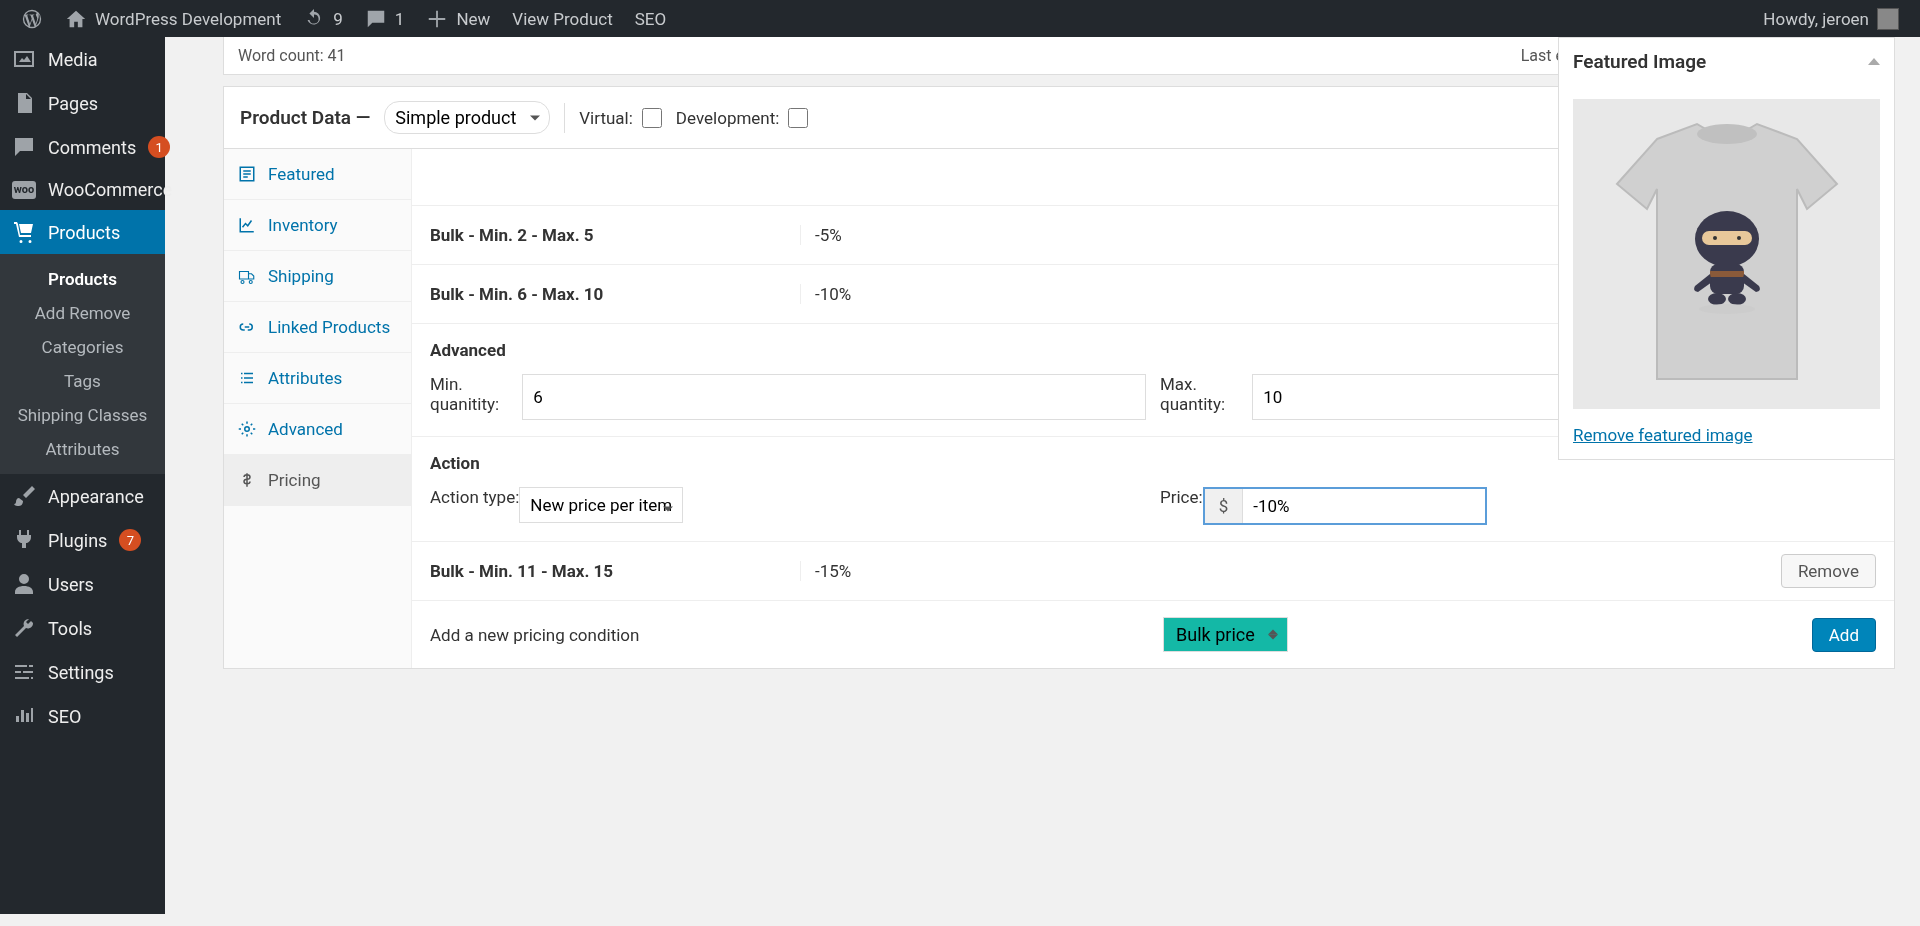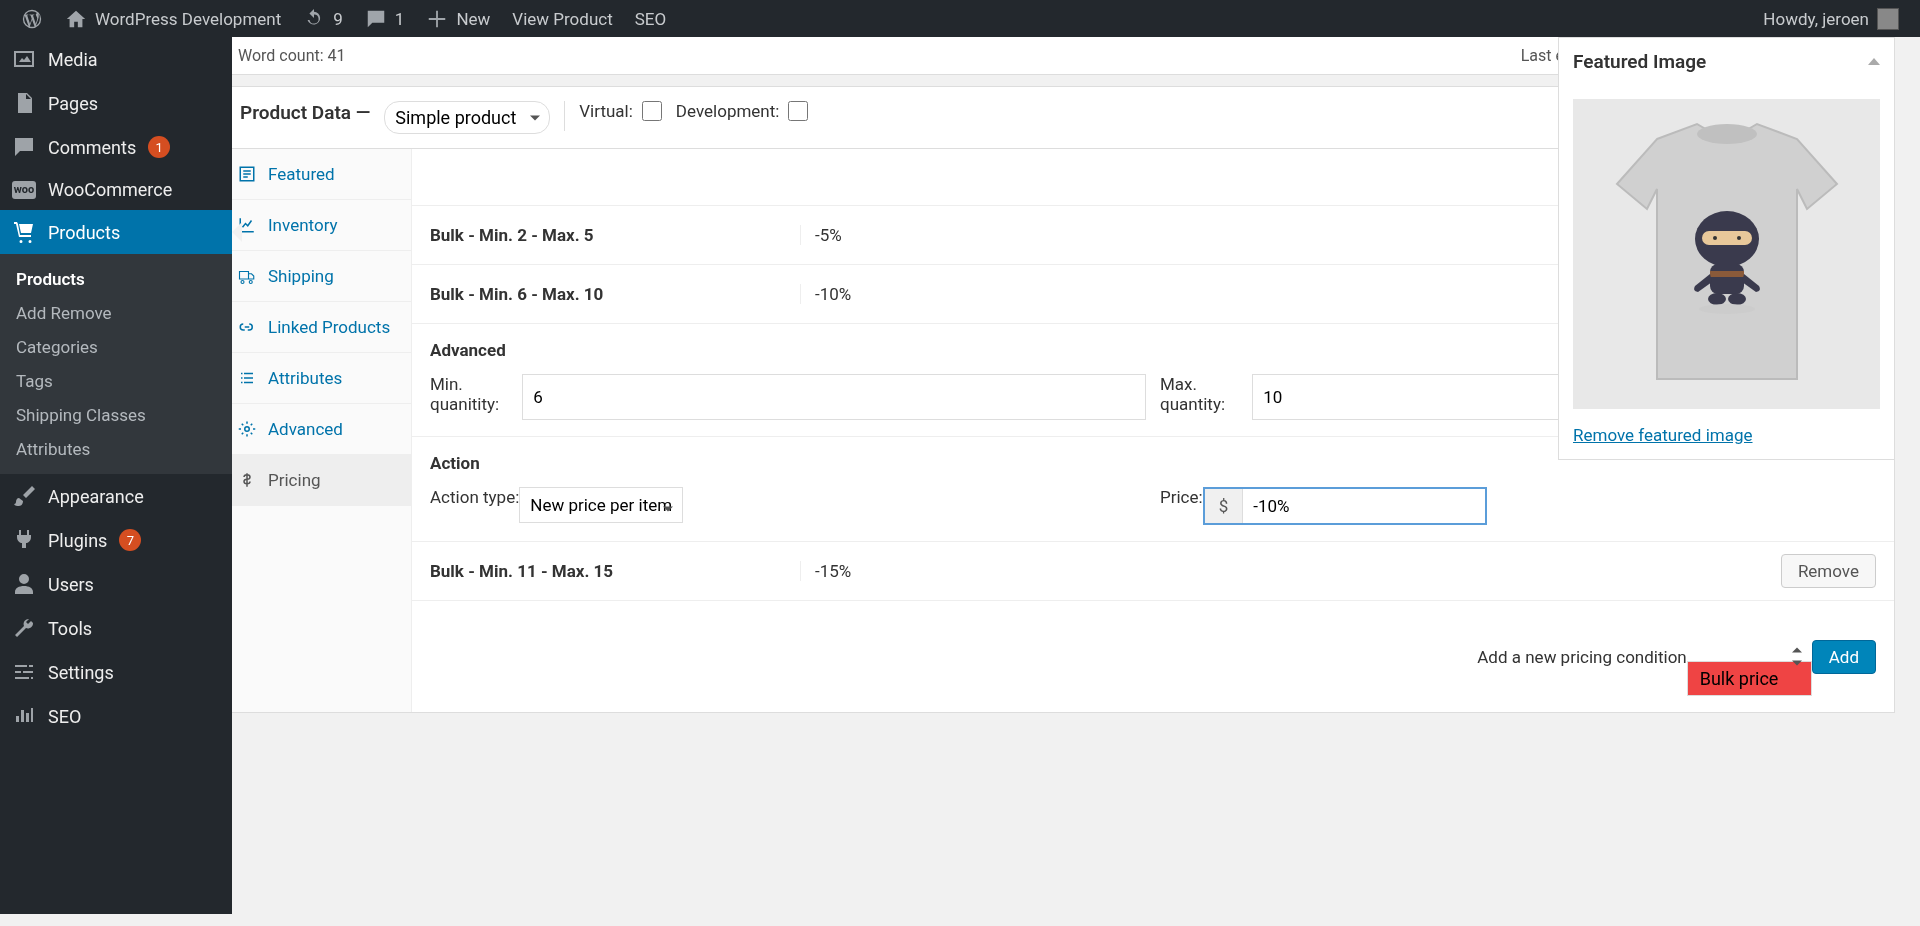"Media" .sidebar { text-align: none -> center; width: 232px -> 165px }
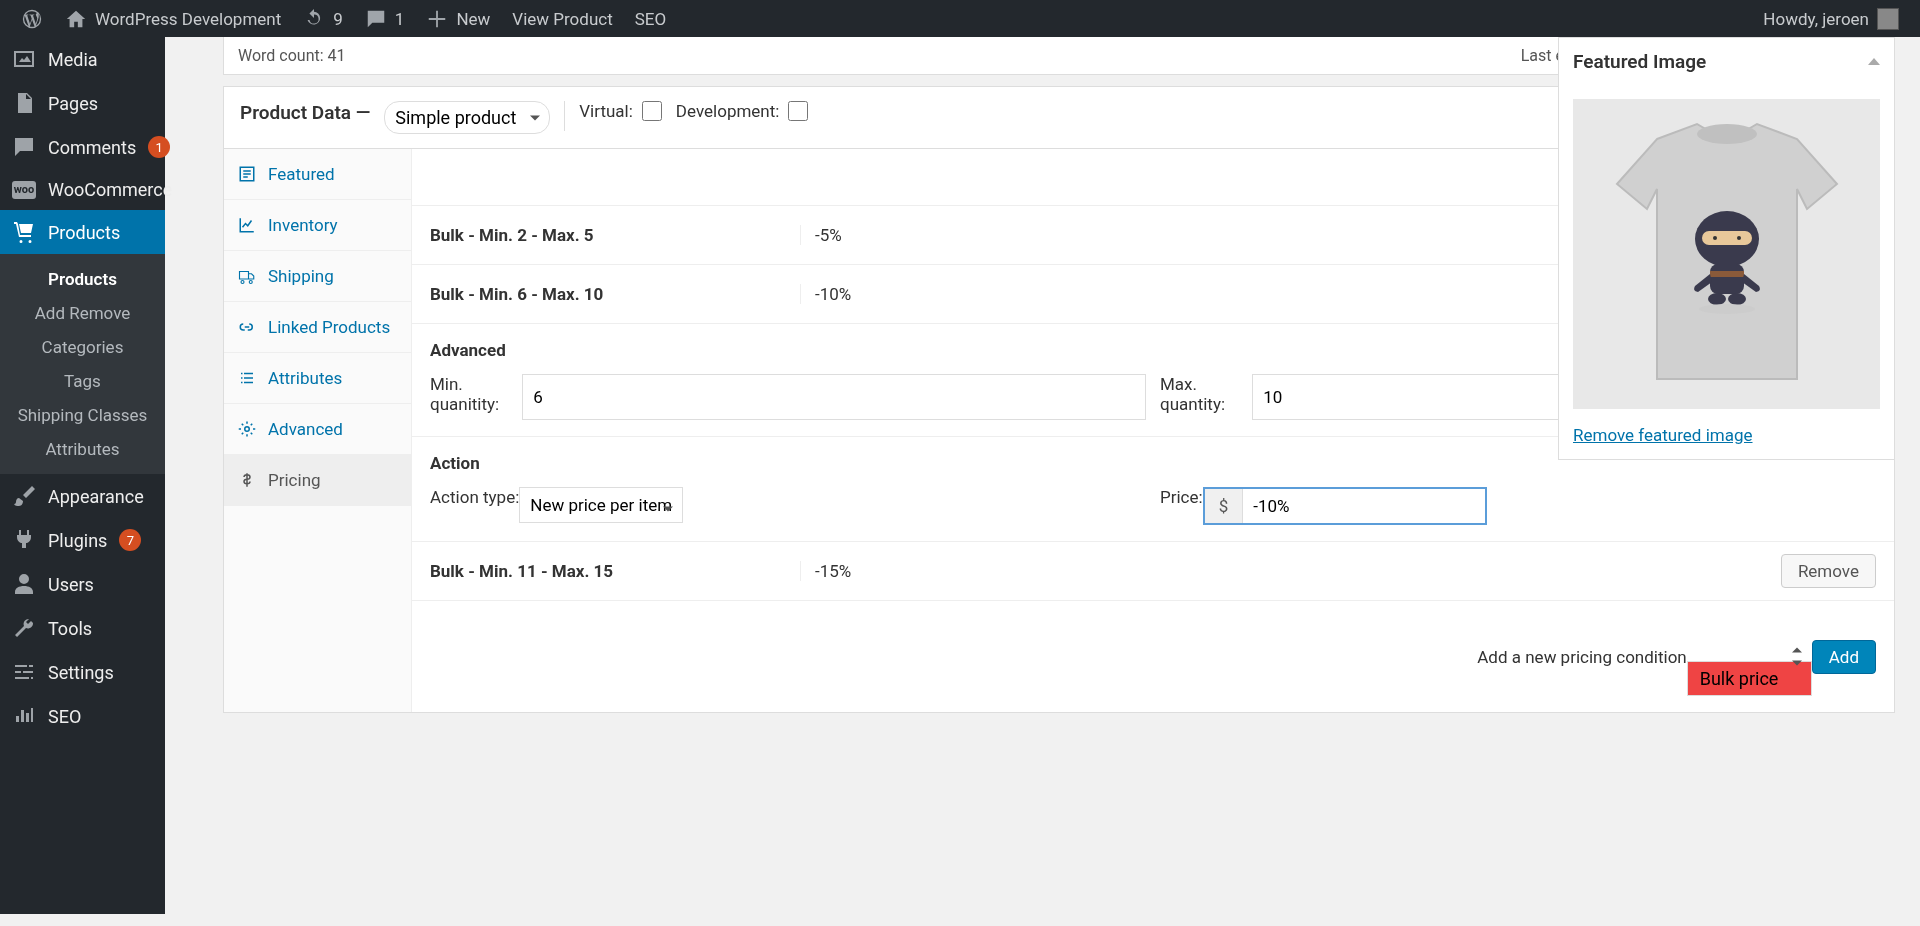"Product Data —" .panel-header { align-items: flex-start -> center }
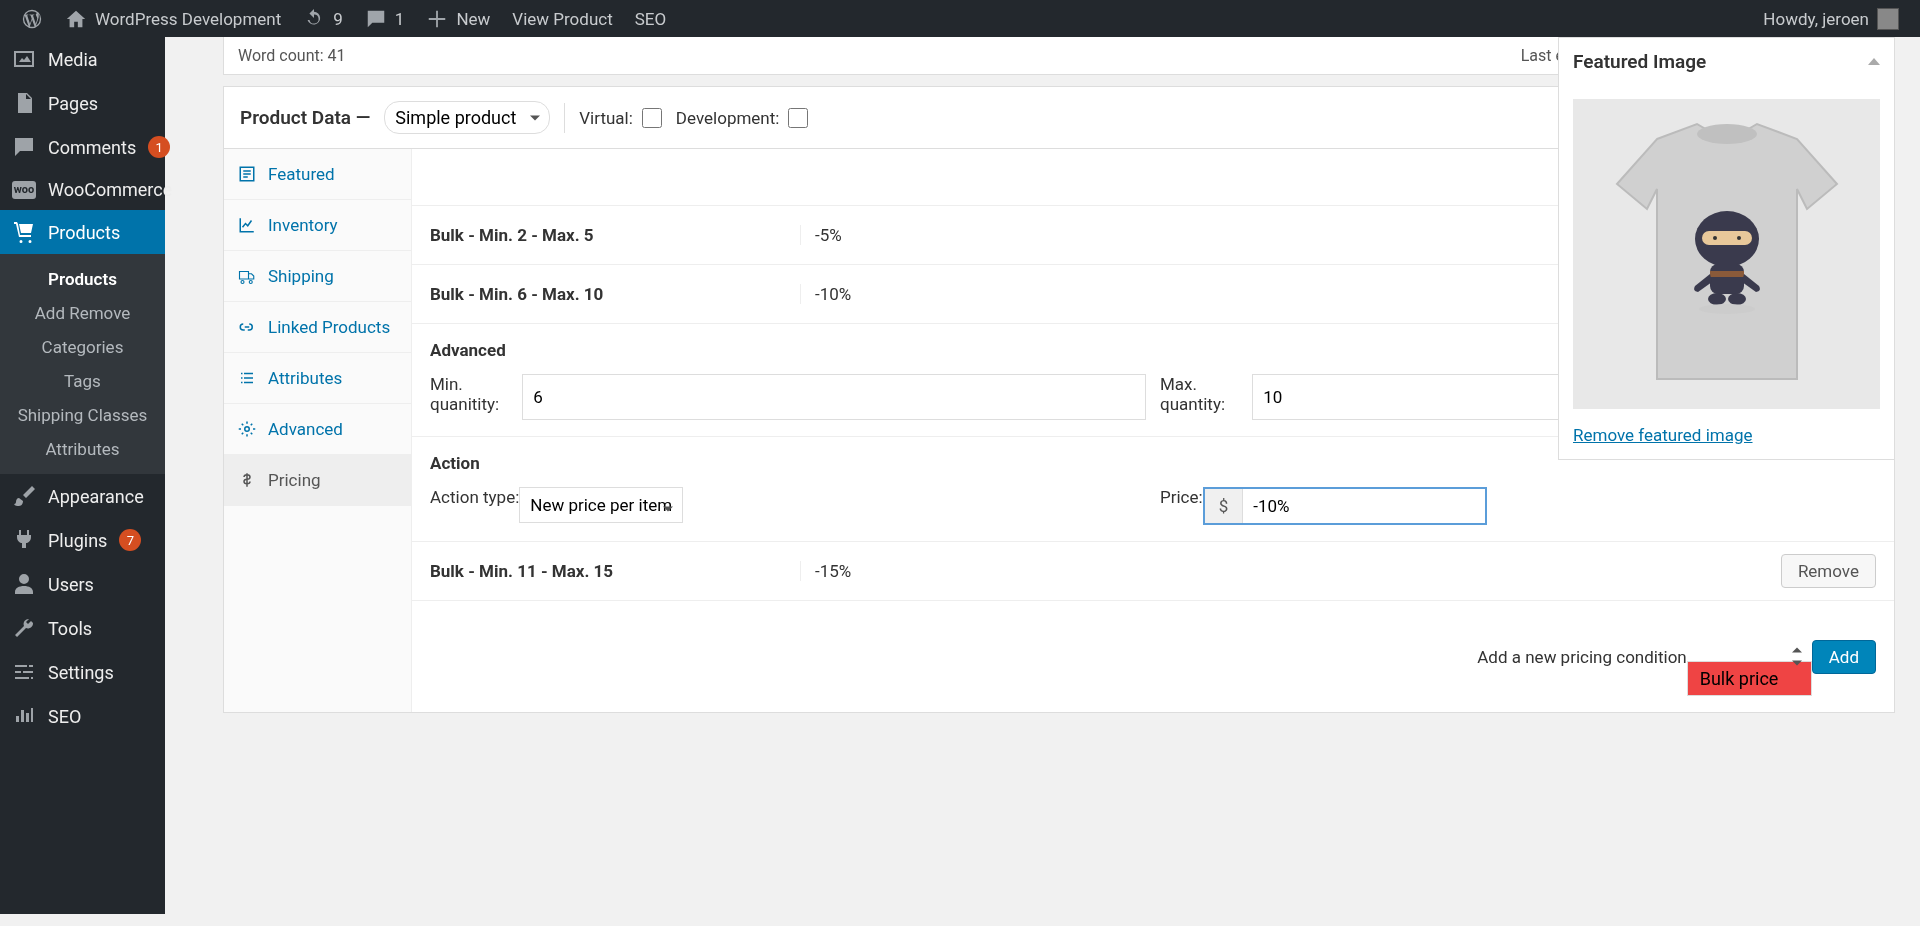"Add a new pricing condition" .add-row { gap: 0 -> 12px; justify-content: flex-end -> space-between }
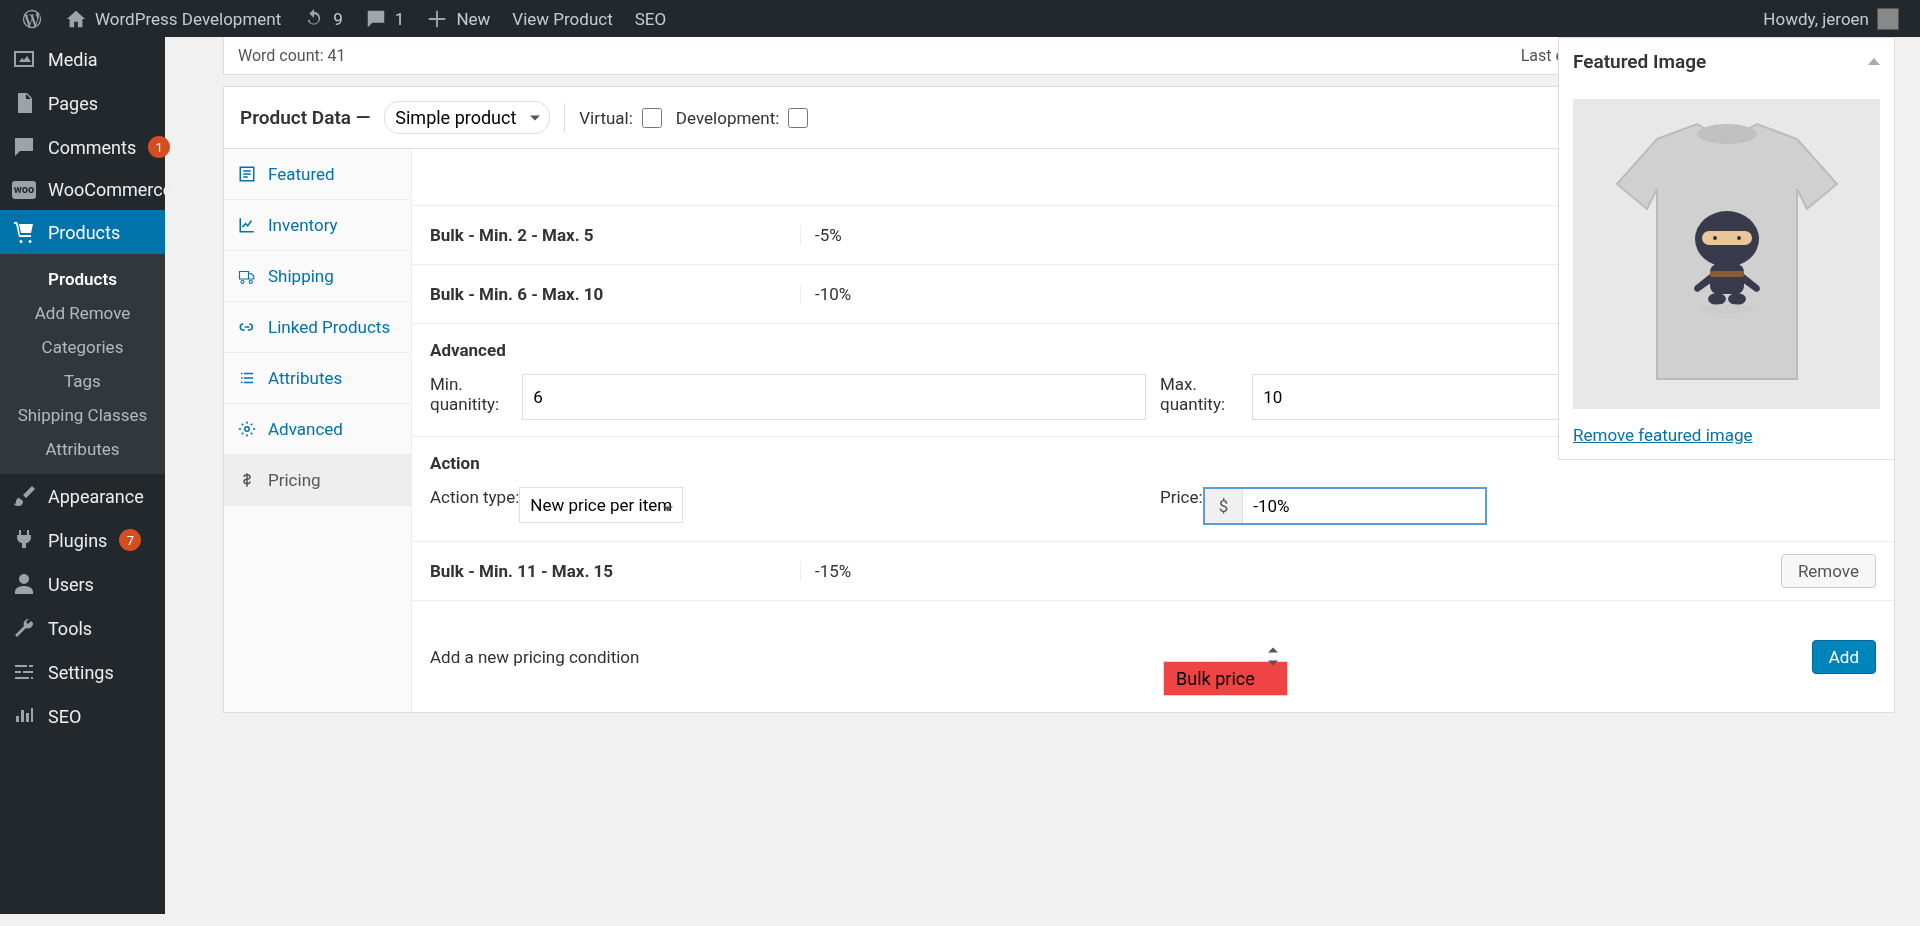"Bulk price" .add-row select { background: #ef4444 -> #14b8a6; margin-top: 44px -> none }
